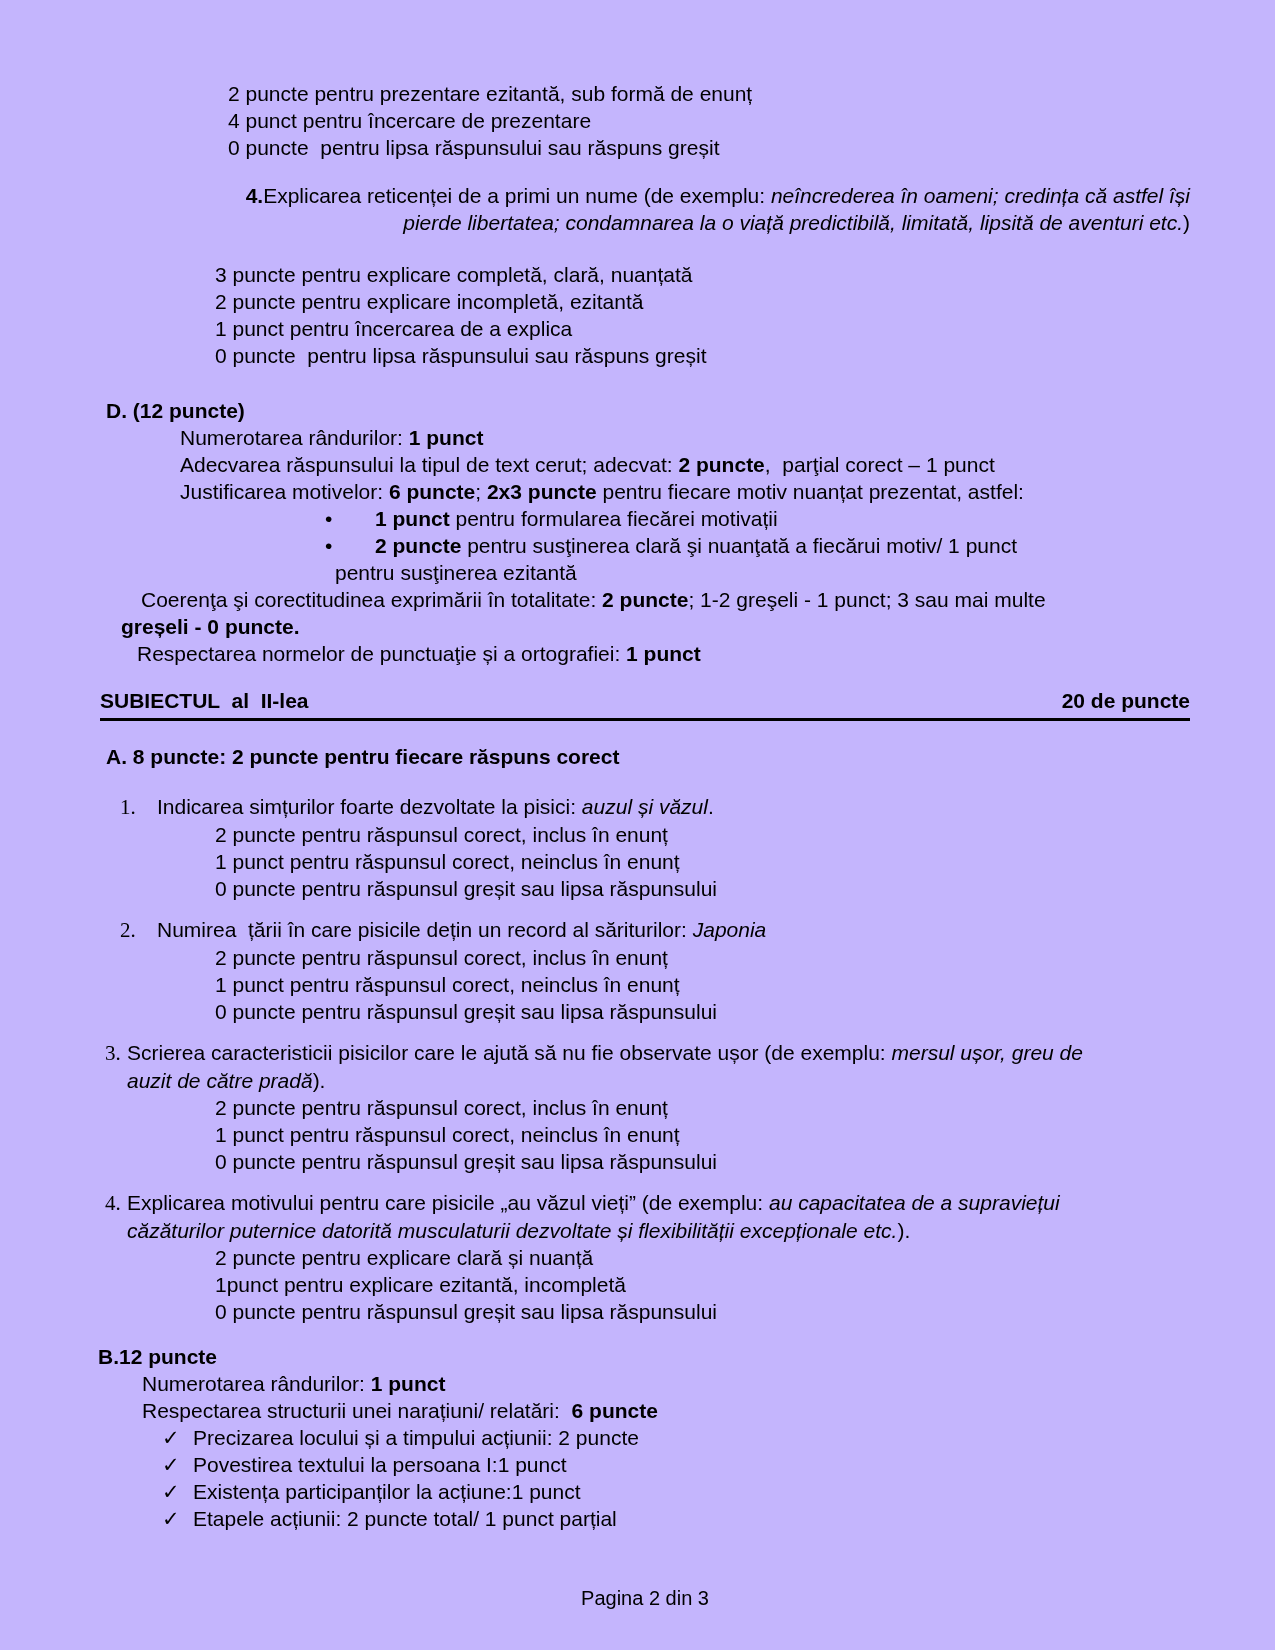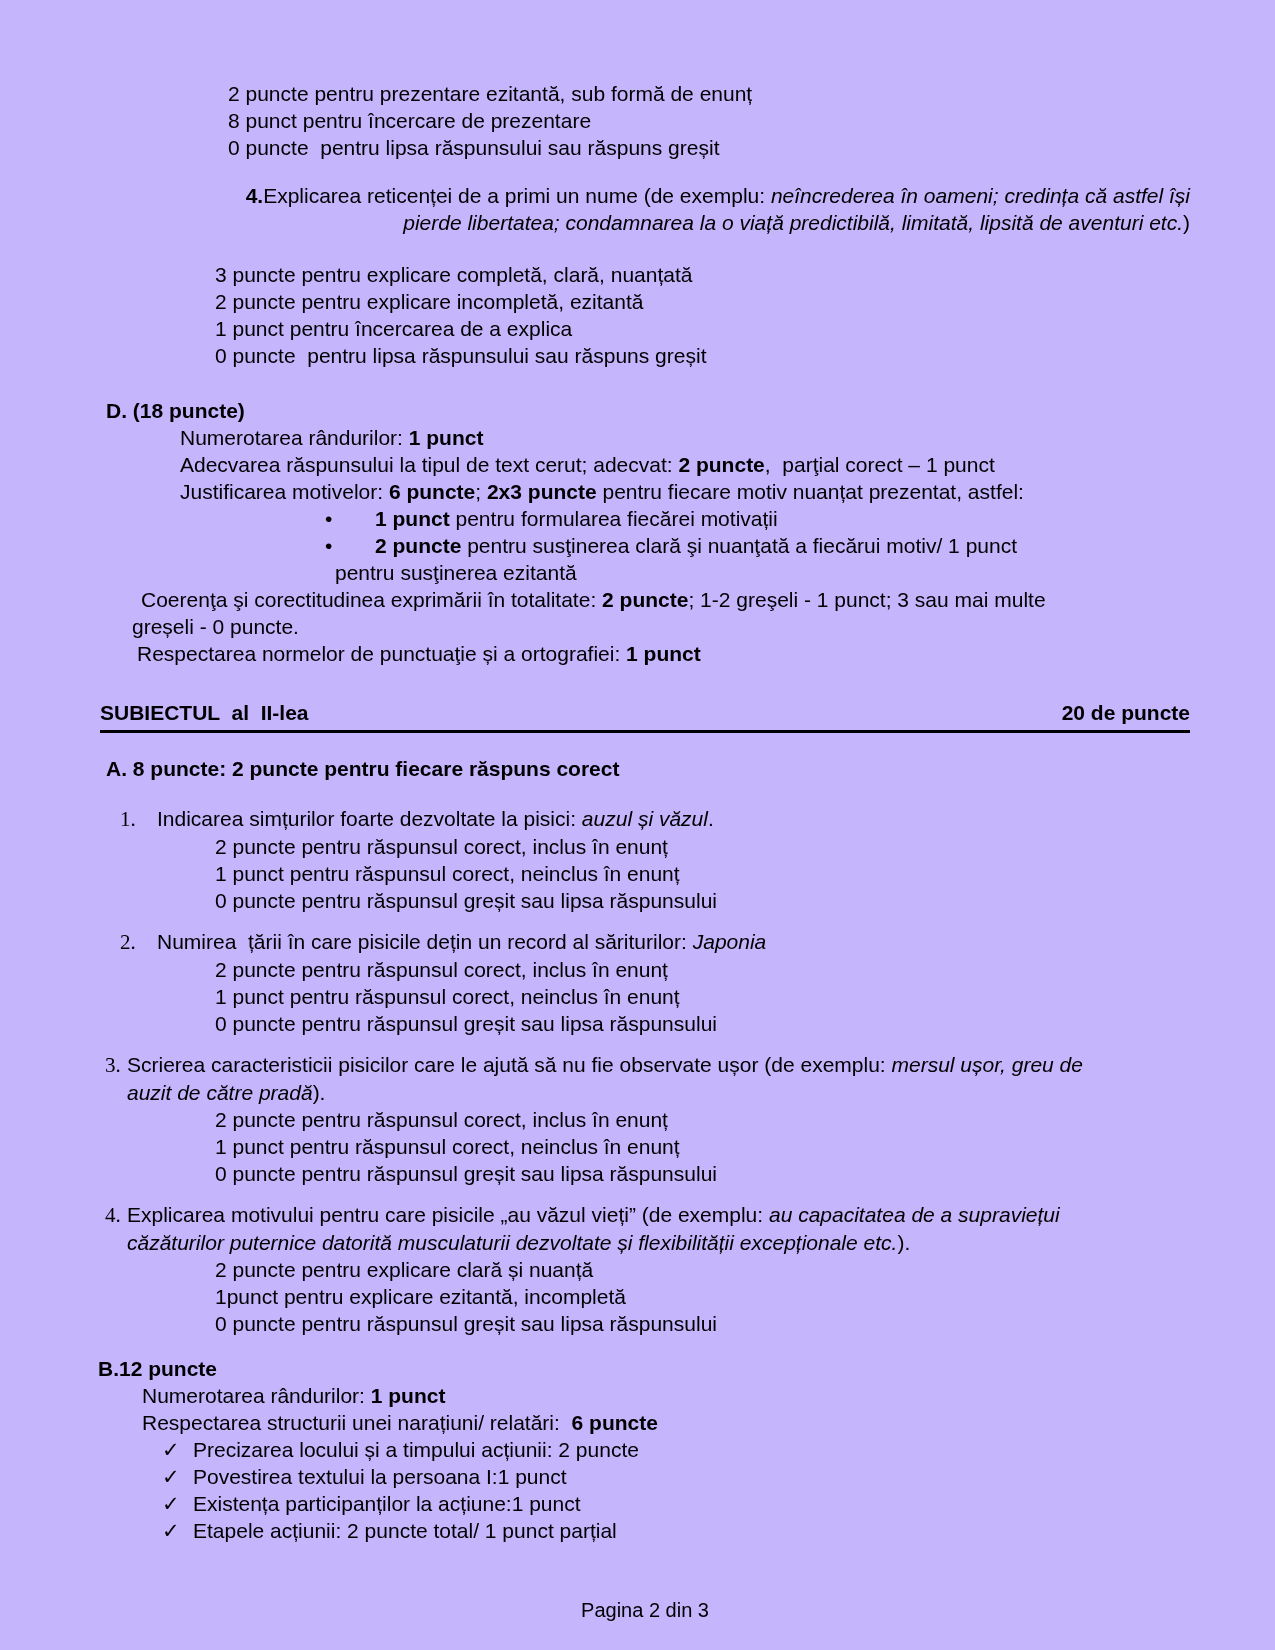"8 punct pentru încercare de" span { text: 8 -> 4 }
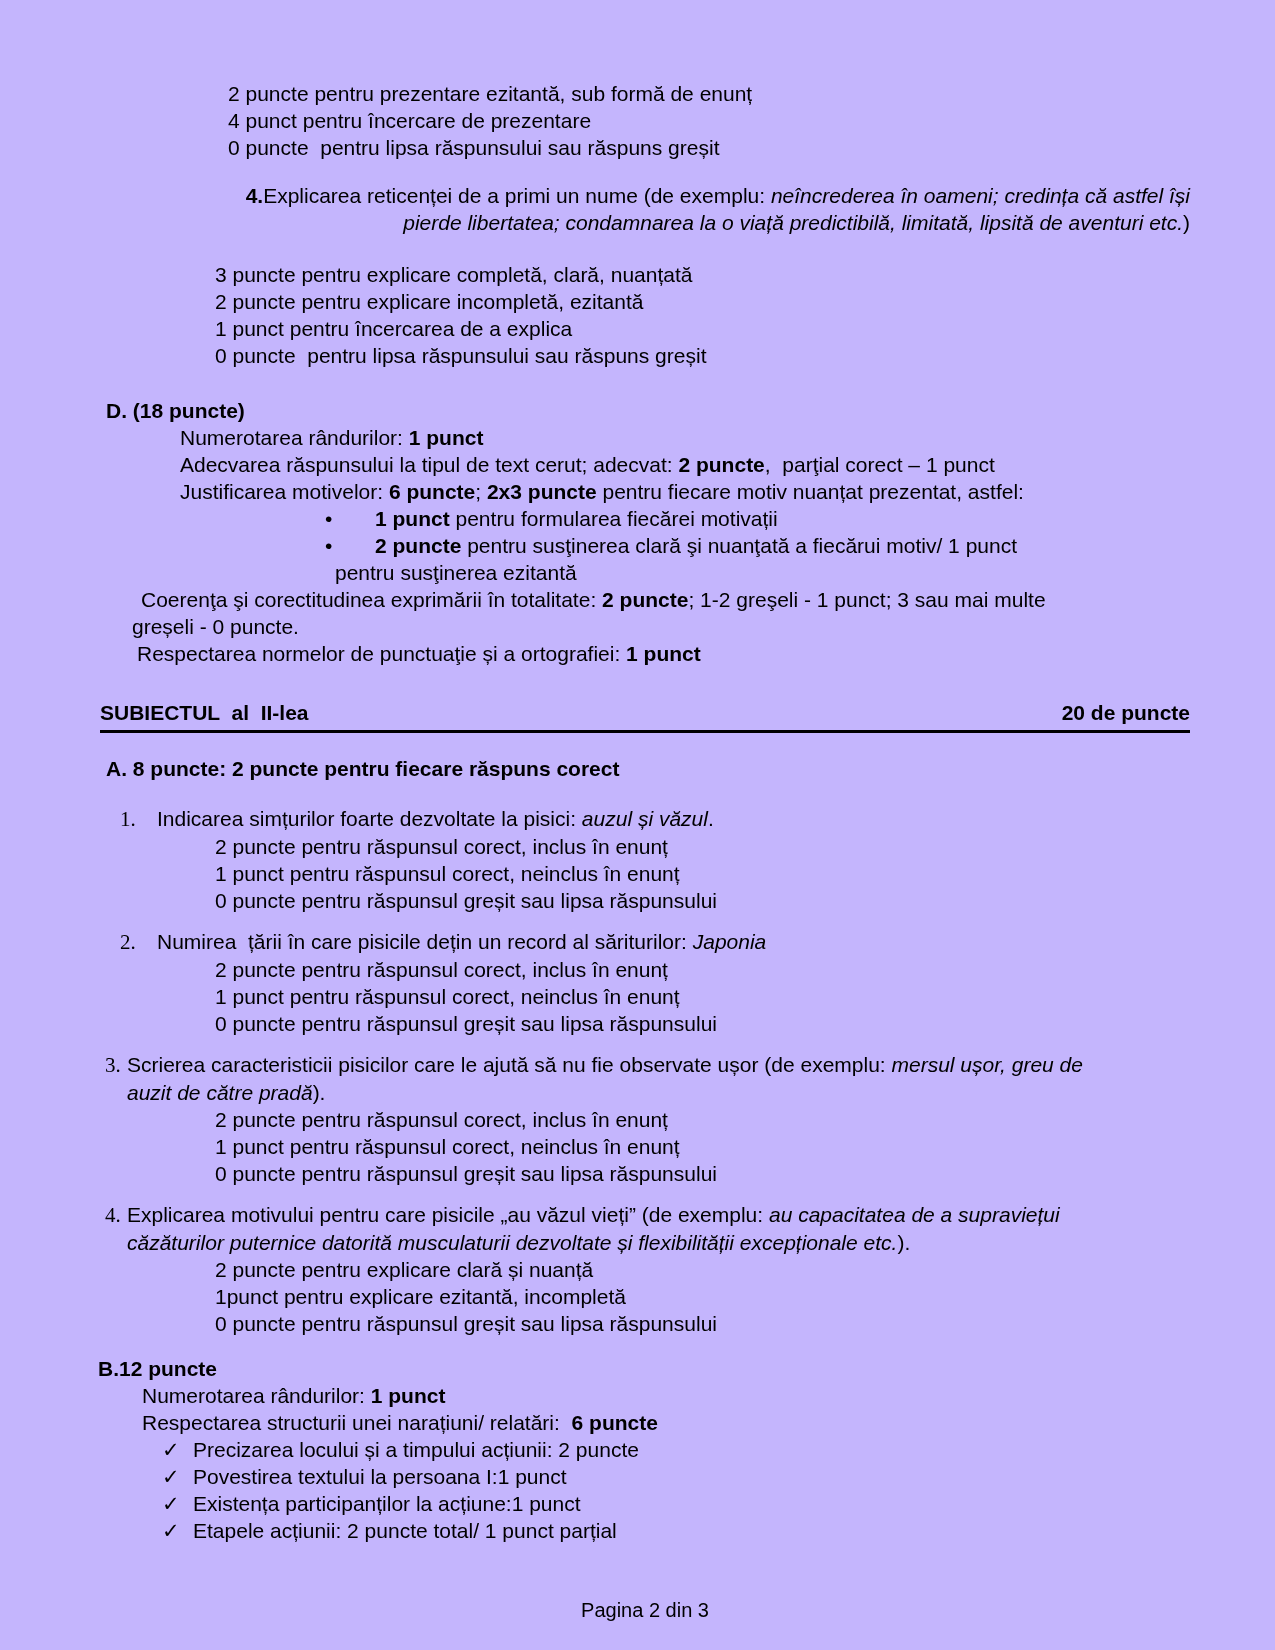"D. (18 puncte)" div.ln { text: 18 -> 12 }
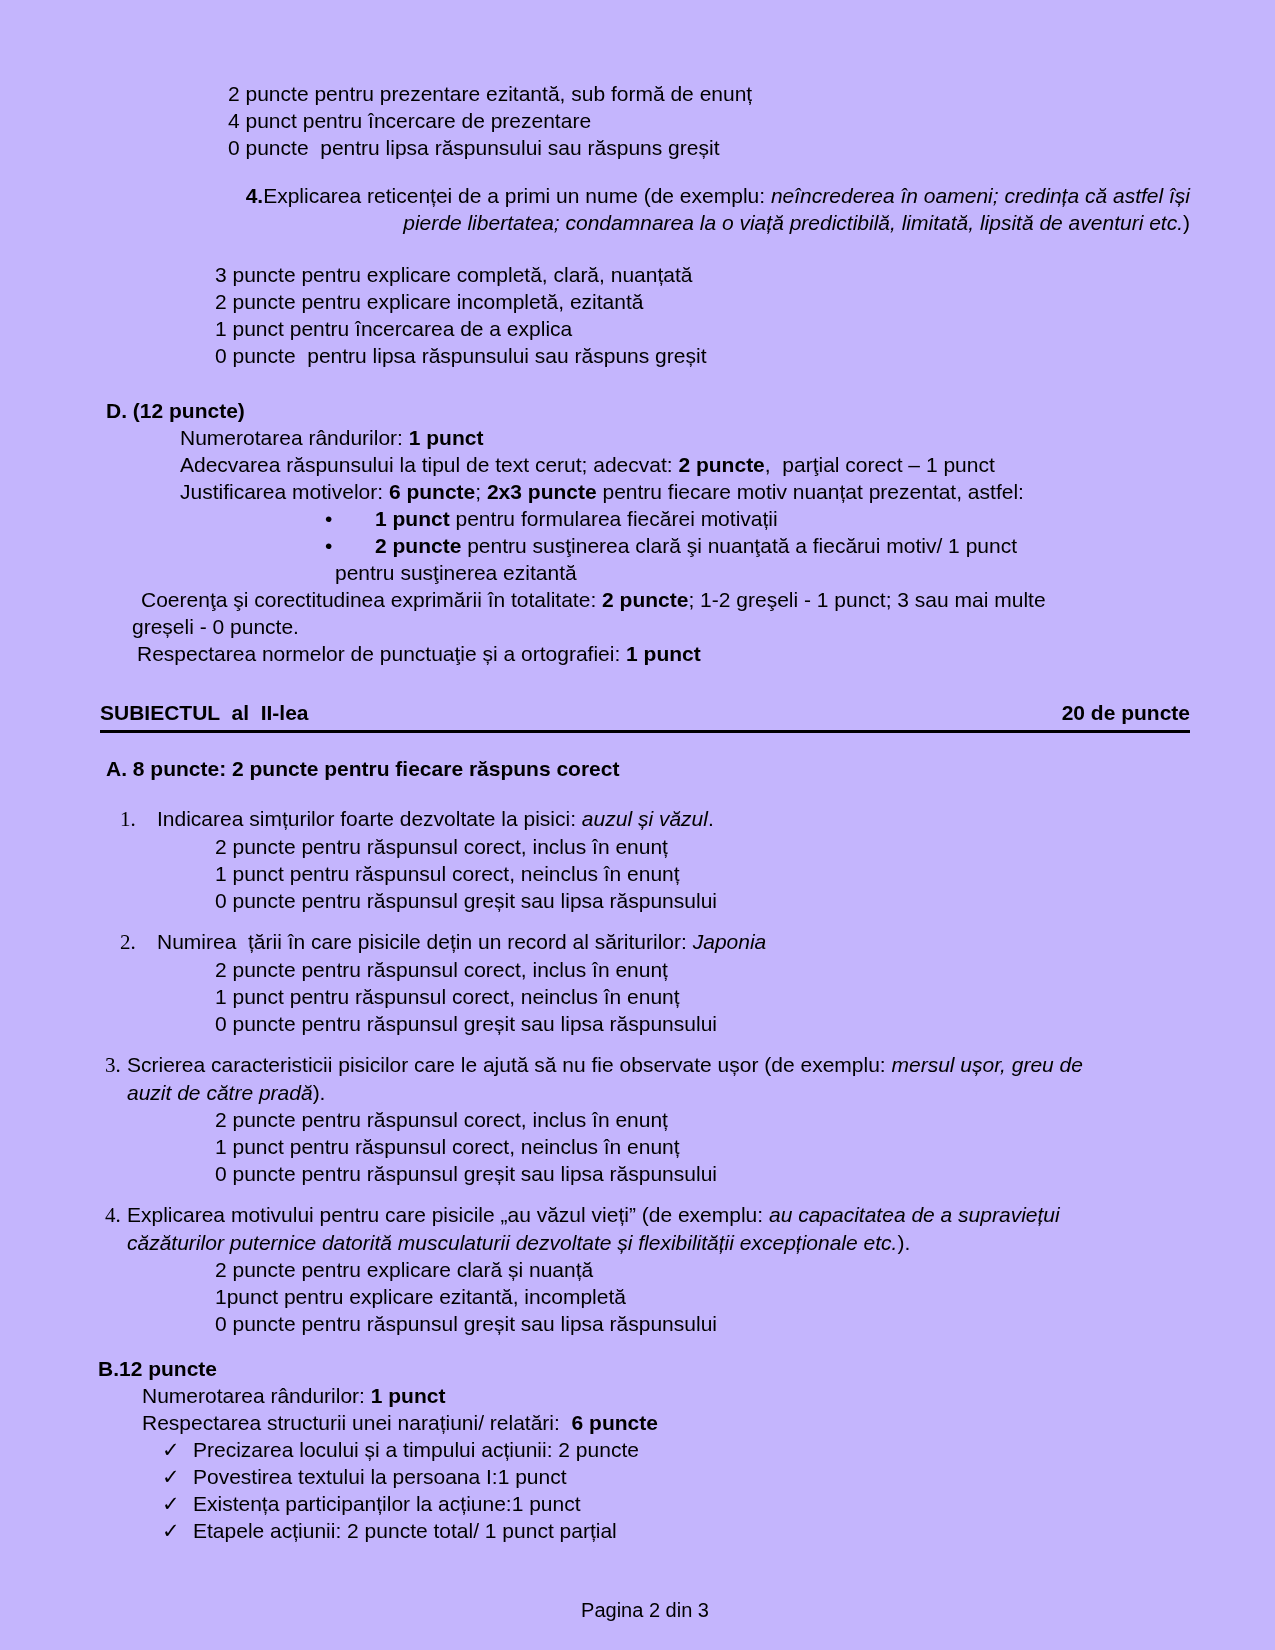"greșeli - 0 puncte." .d-coer2 { font-weight: none -> bold; margin-left: 32px -> 21px }
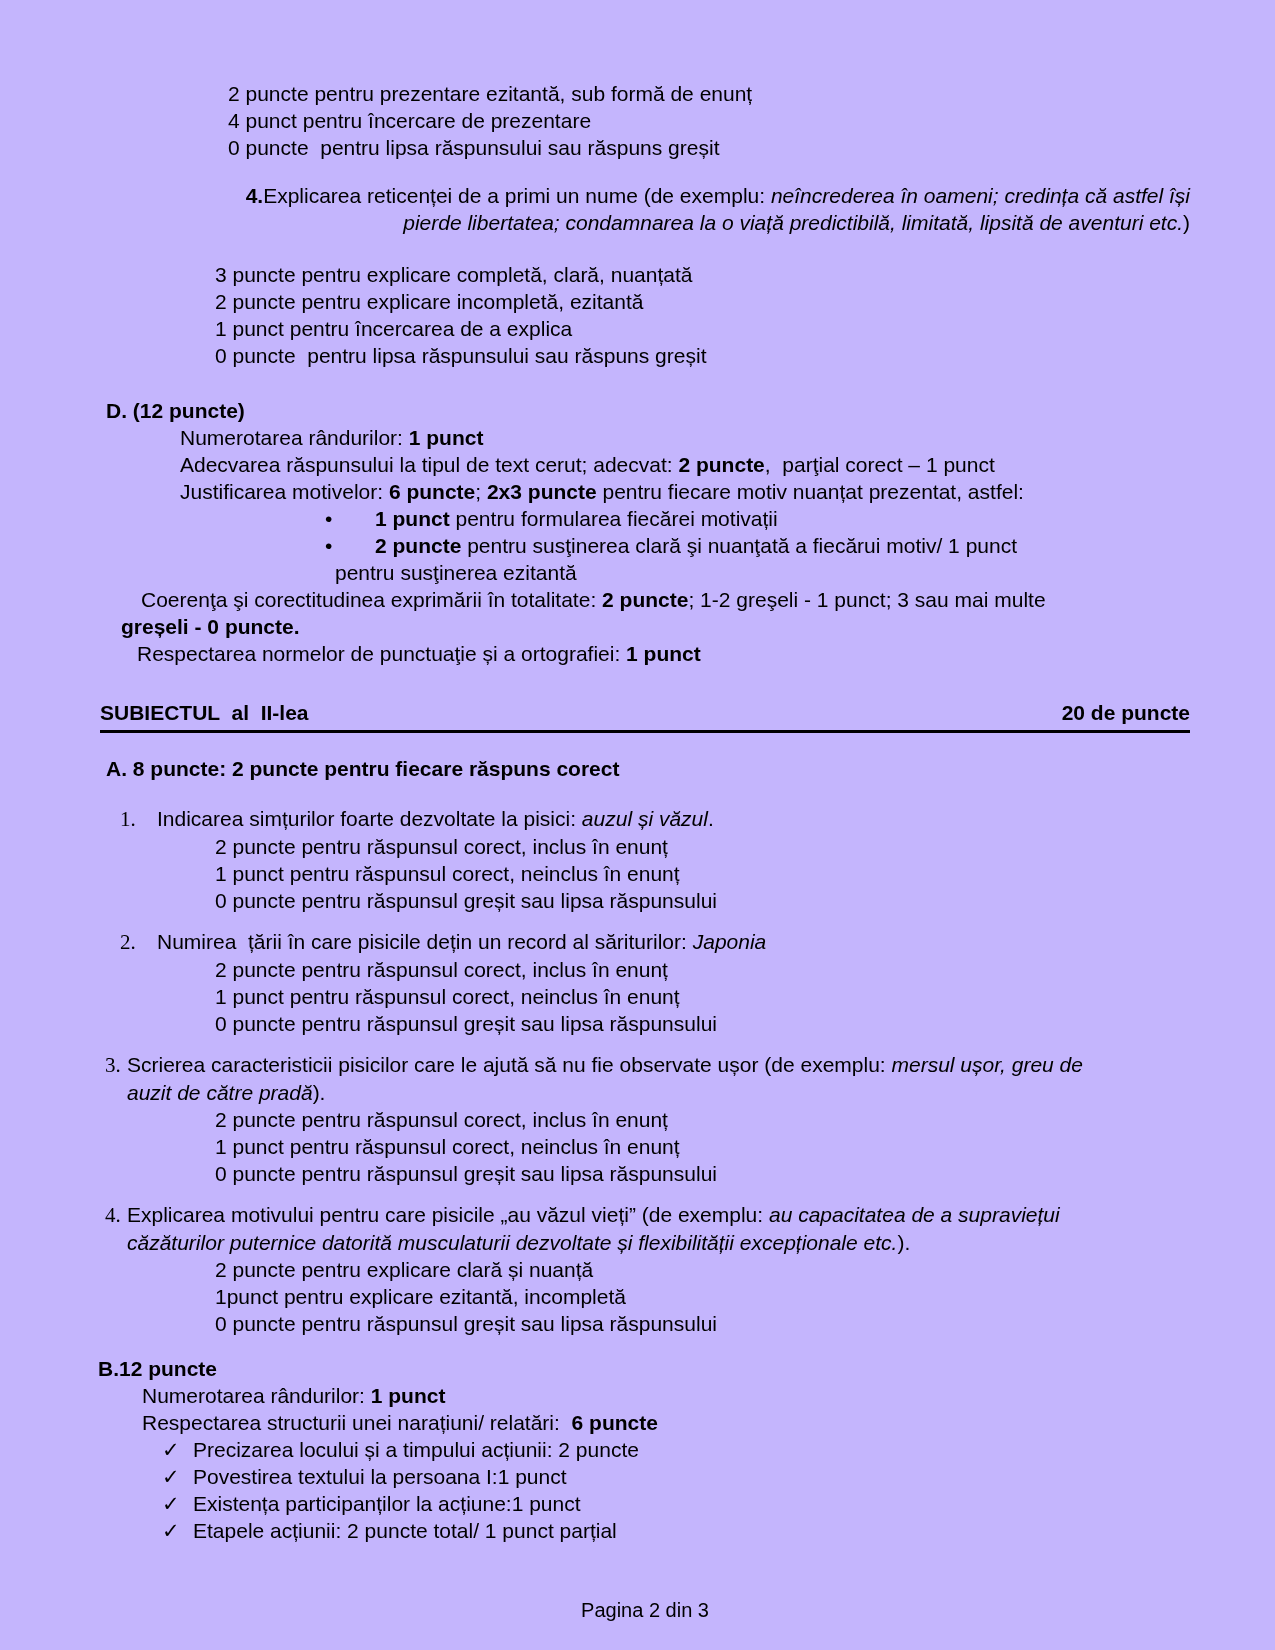"SUBIECTUL al II-lea" .subject-row { margin-top: 32px -> 20px }
